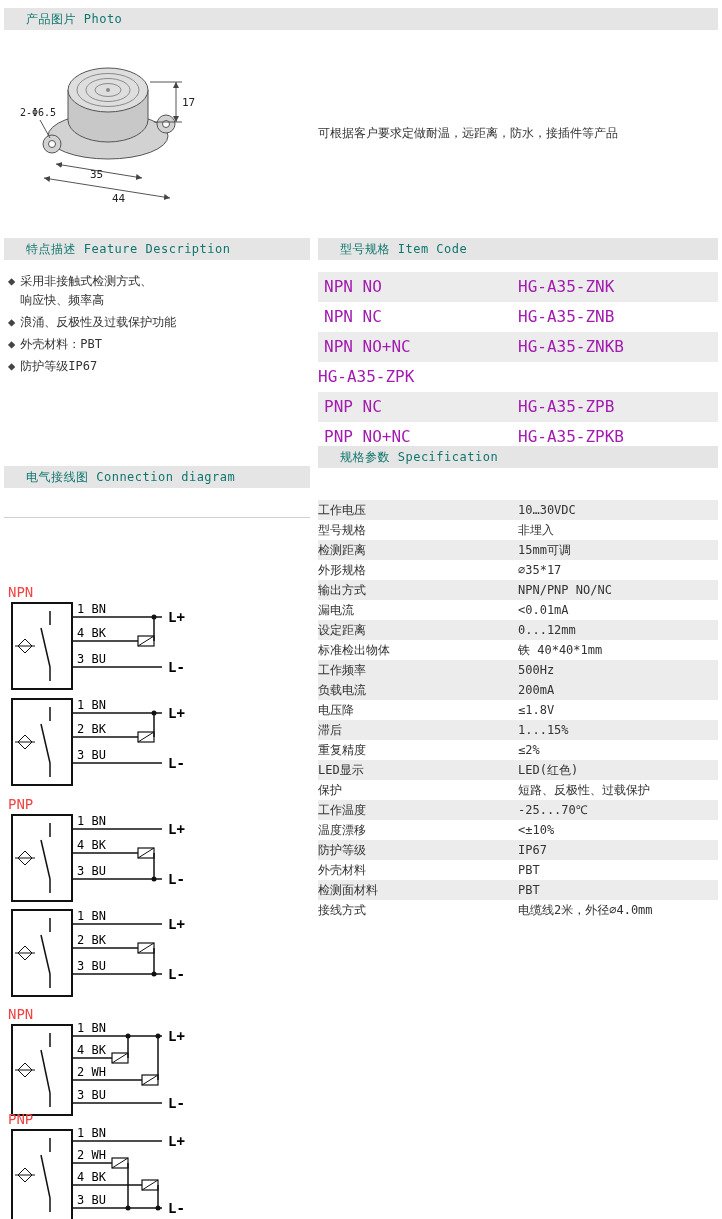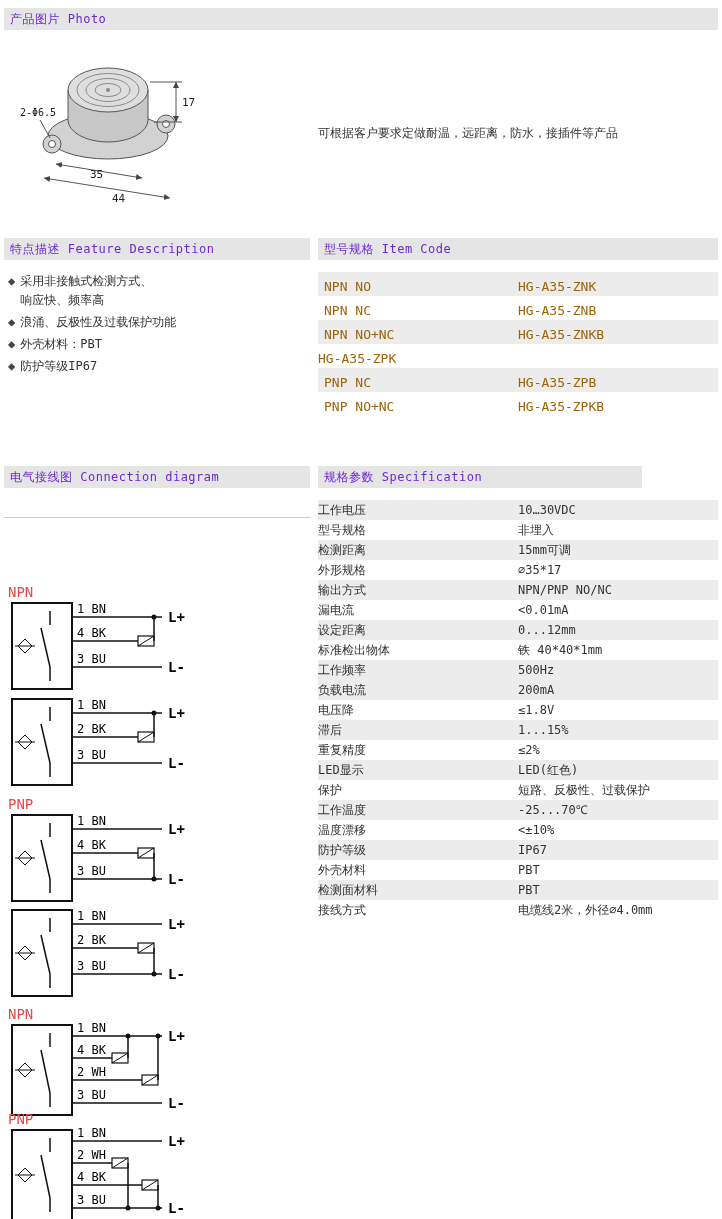"产品图片 Photo" .bar { color: #6d28d9 -> #0f766e; padding-left: 6px -> 22px }
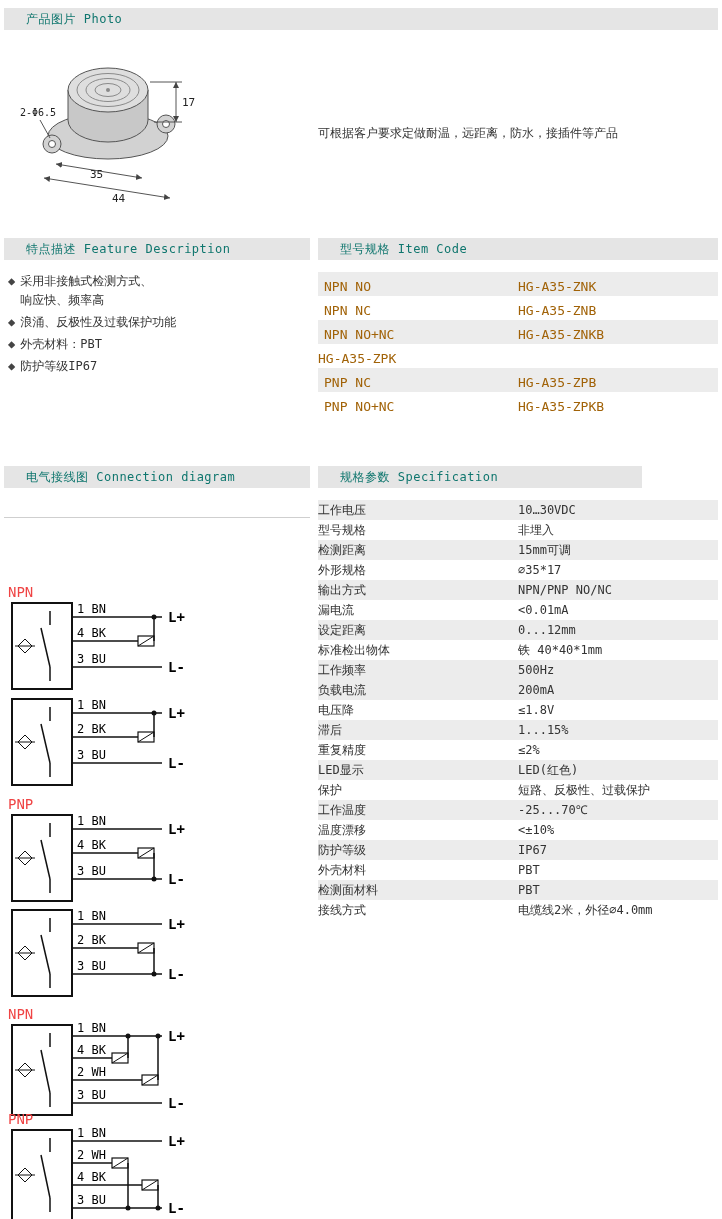"NPN NO" .irow { color: #a16207 -> #a21caf; font-size: 13px -> 16px; height: 24px -> 30px }
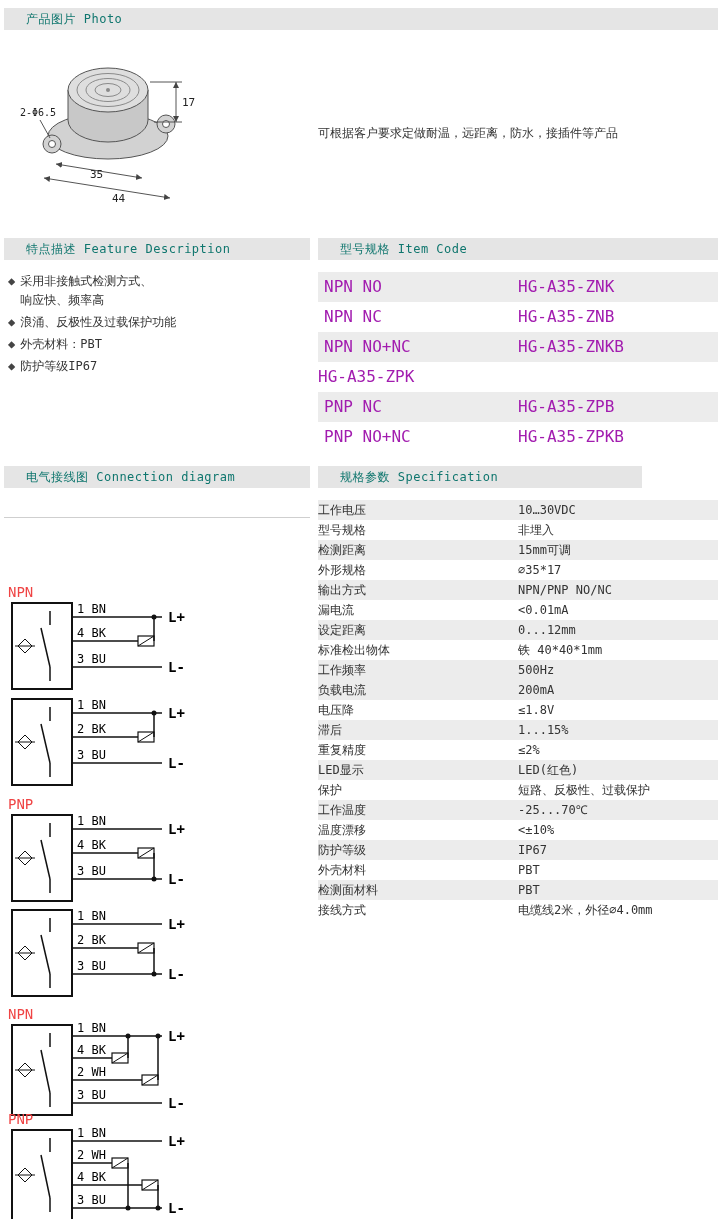"规格参数 Specification" div.bar { top: 466px -> 446px; width: 324px -> 400px }
